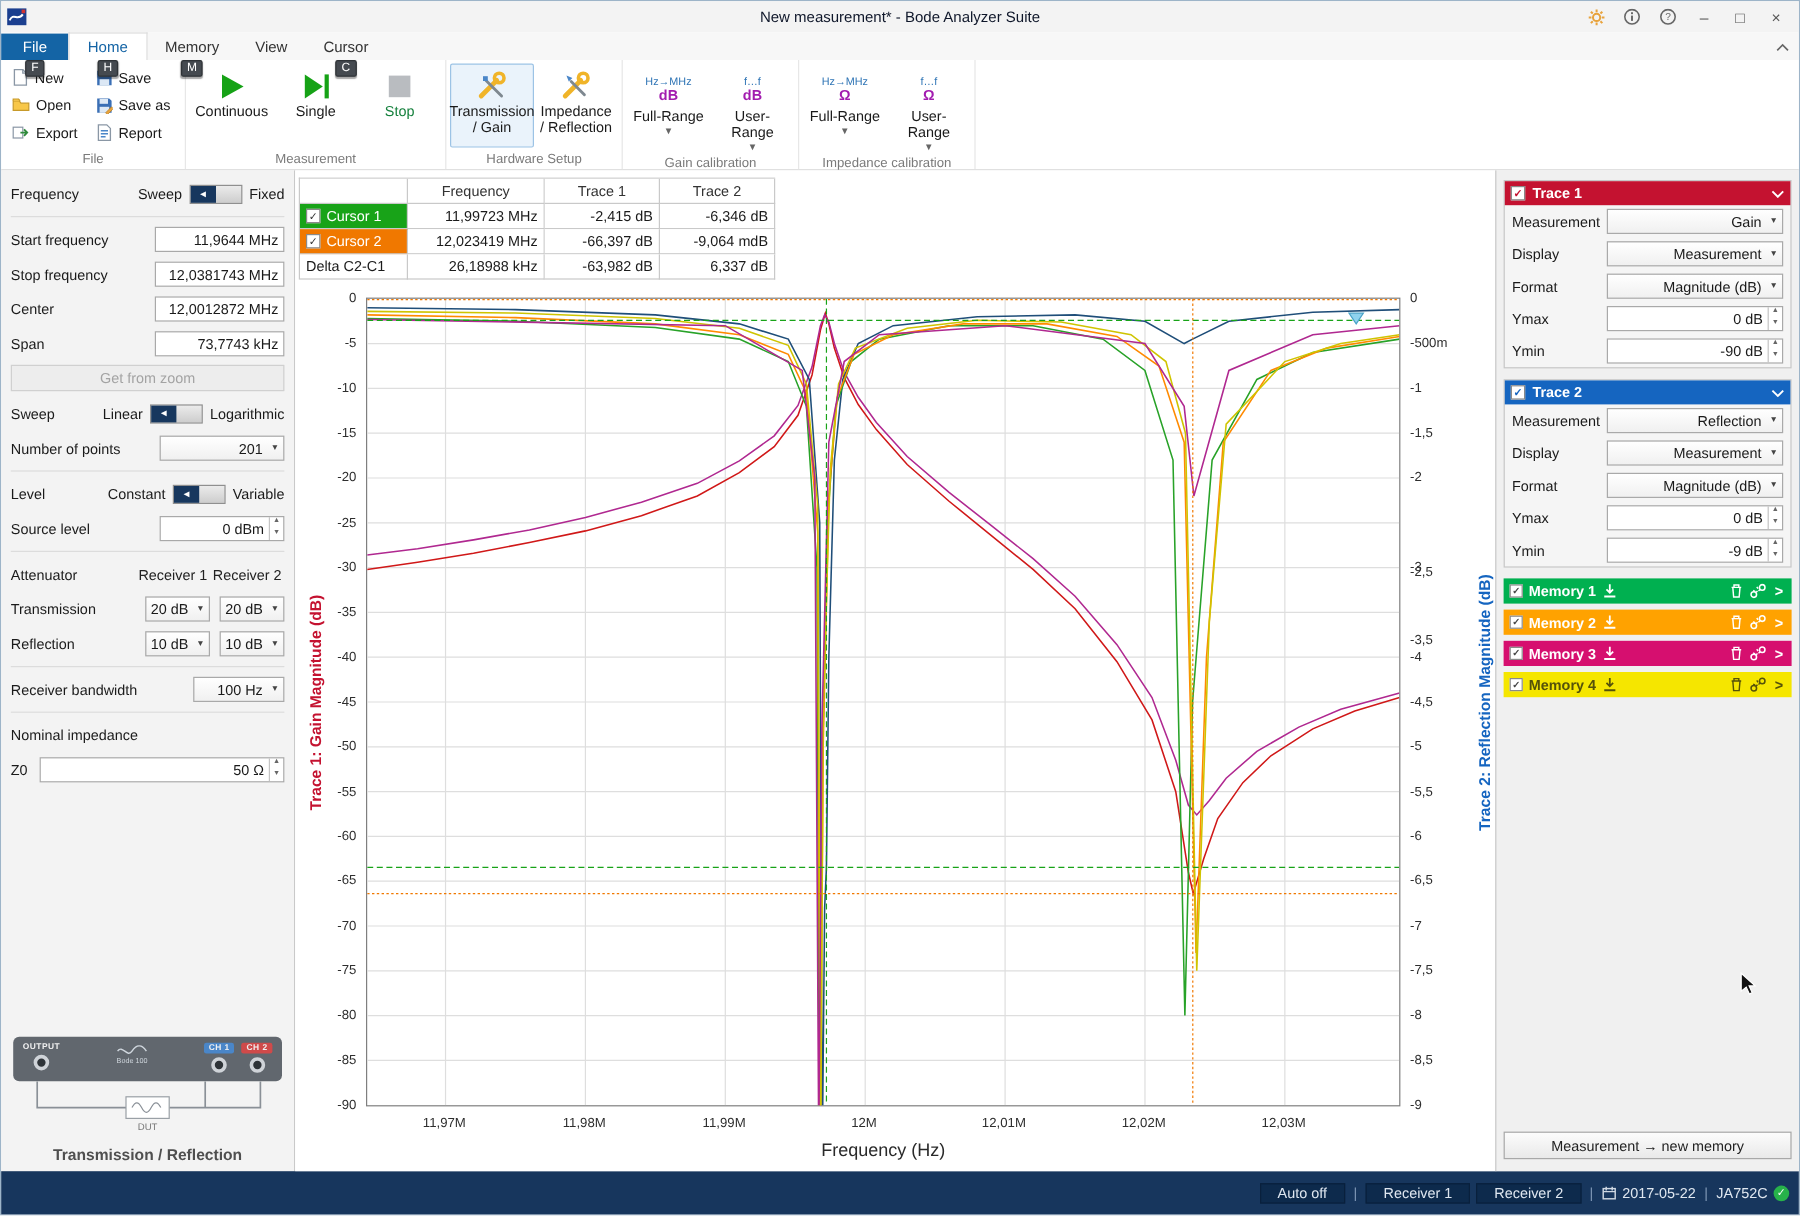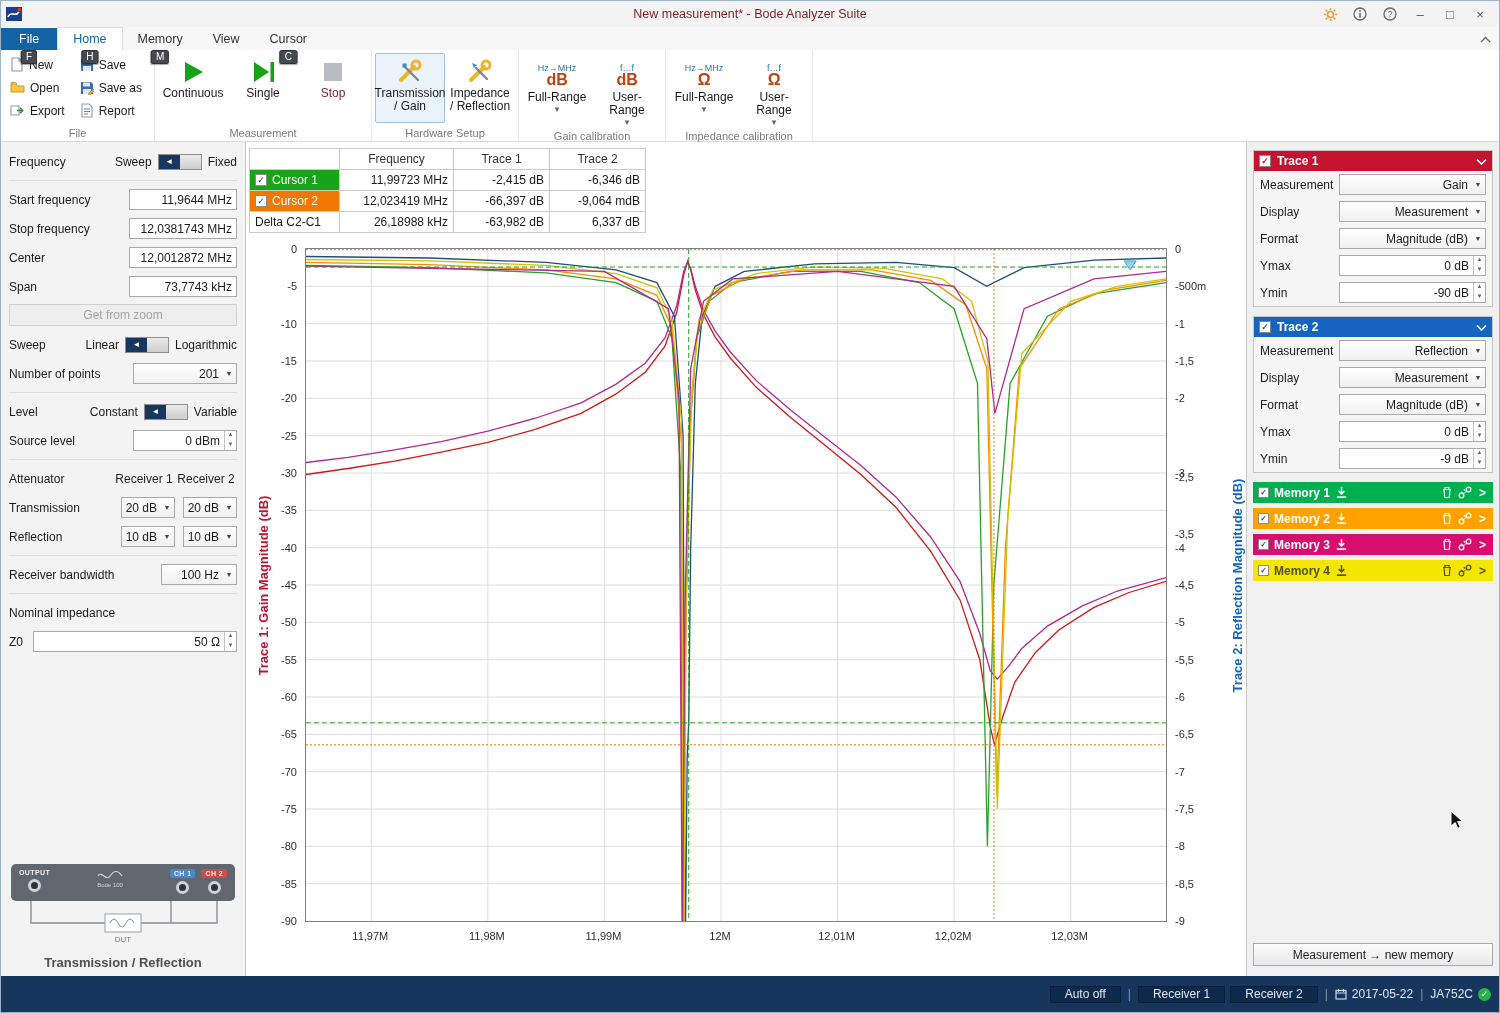"New measurement* - Bode Analyzer" .tb-title { color: #7f1d1d -> #0f172a }
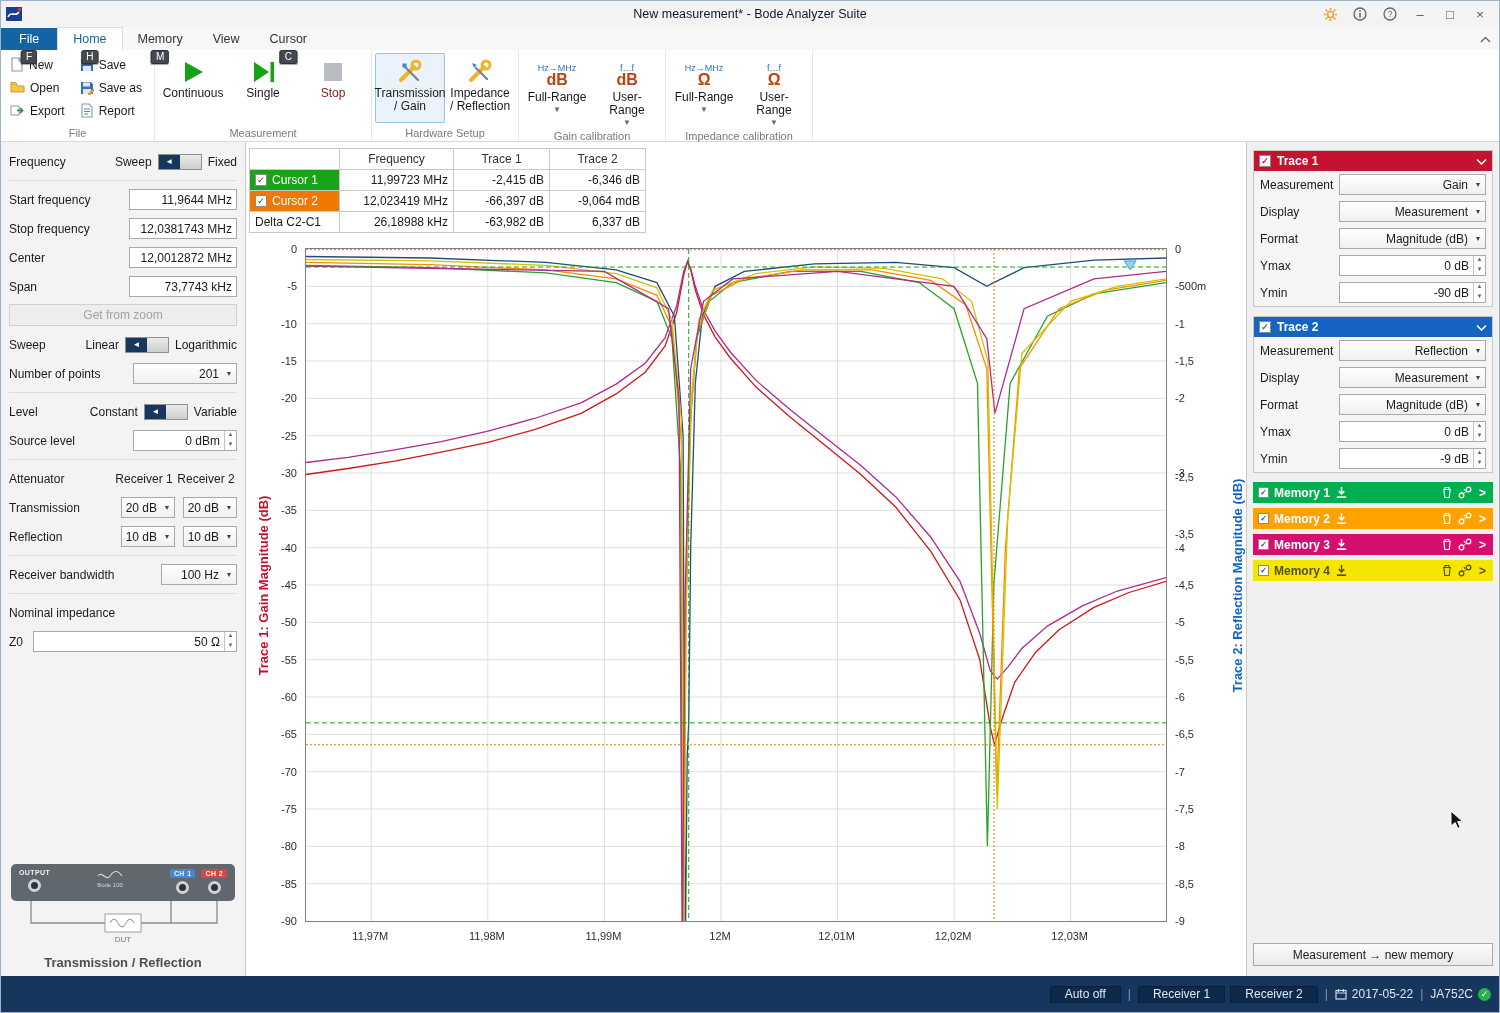"dB" .ci-unit { color: #c2410c -> #a21caf; font-size: 16px -> 12px }
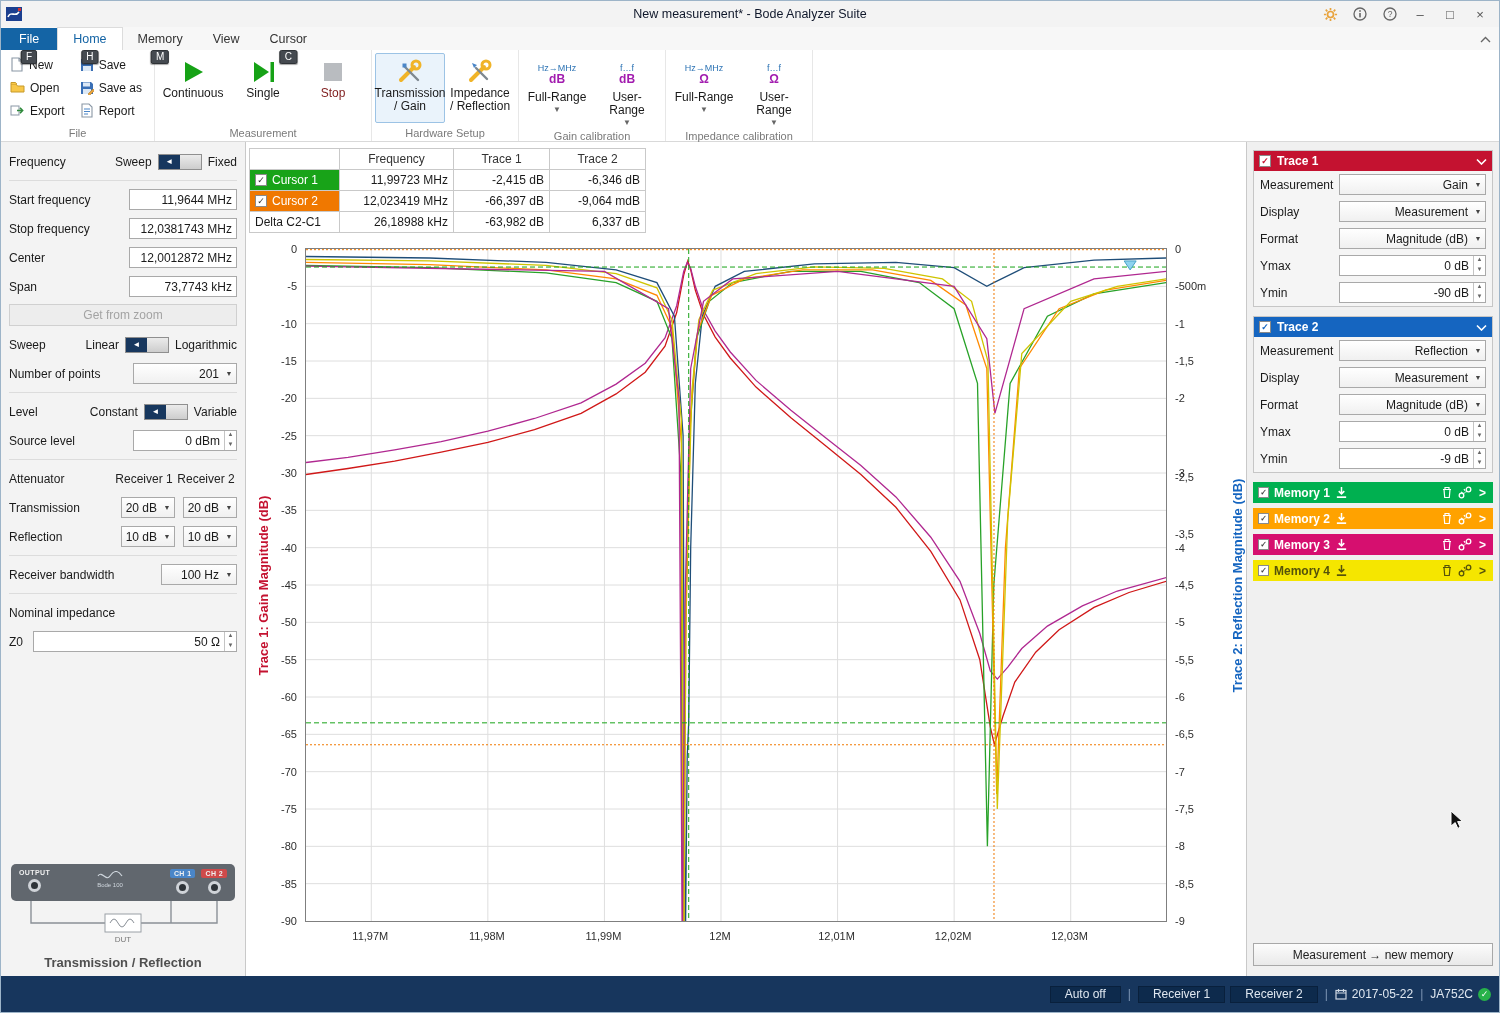"Stop" .bigbtn.dis .blbl { color: #7f1d1d -> #15803d }
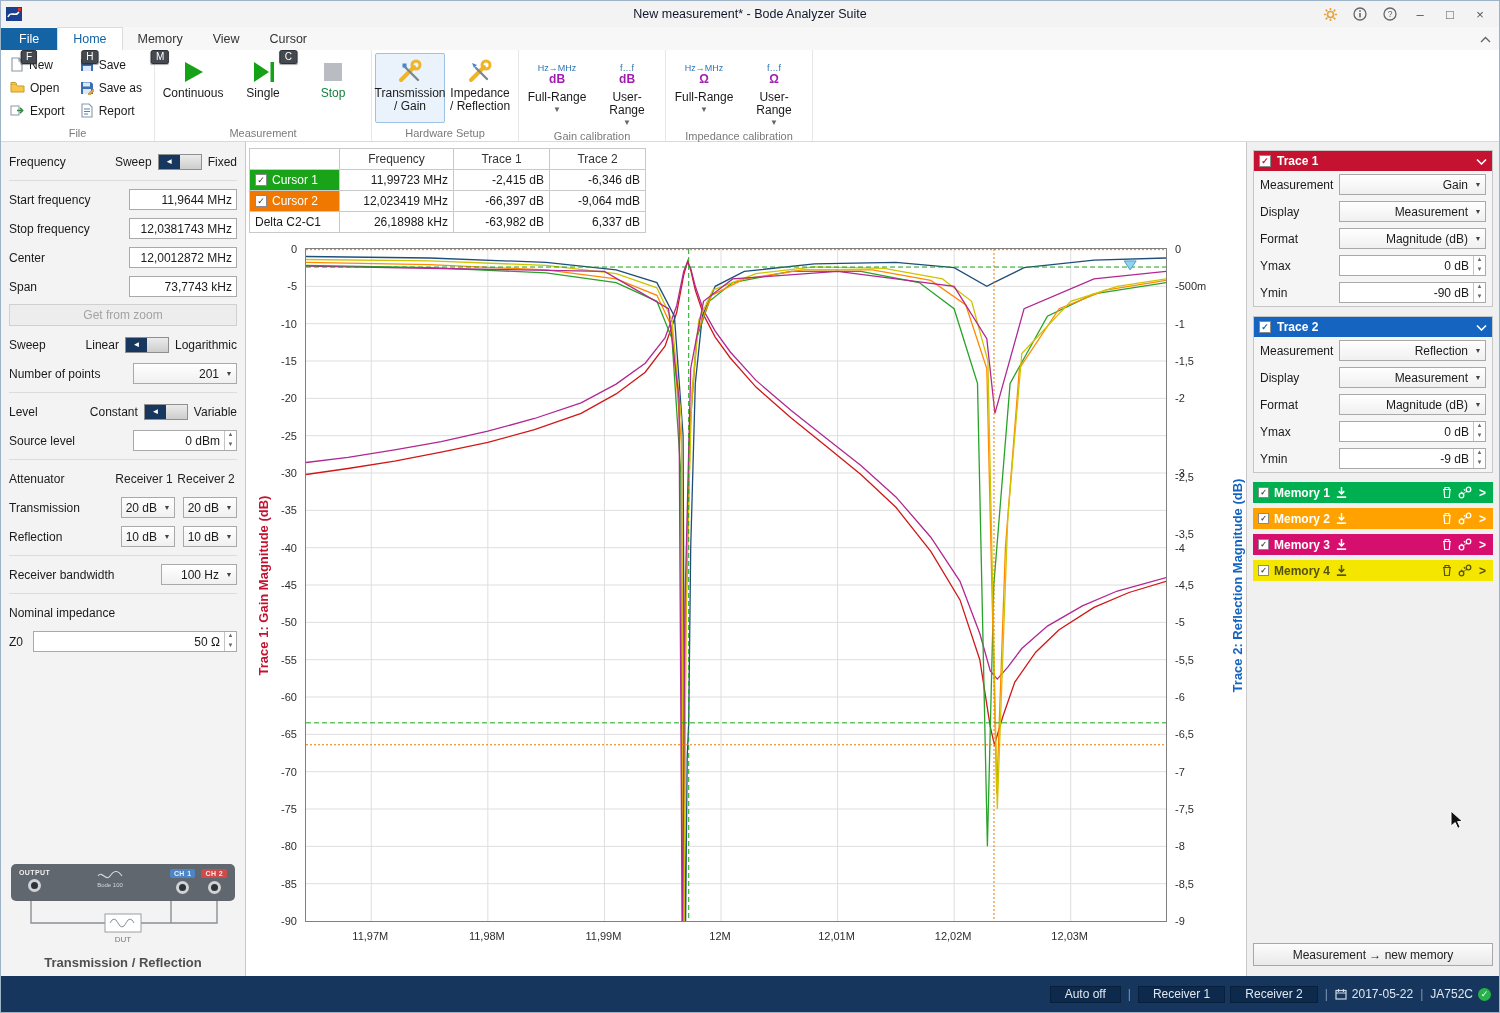"Frequency (Hz)" div.xlabel { html: none -> <div>Frequency (Hz)</div> }
